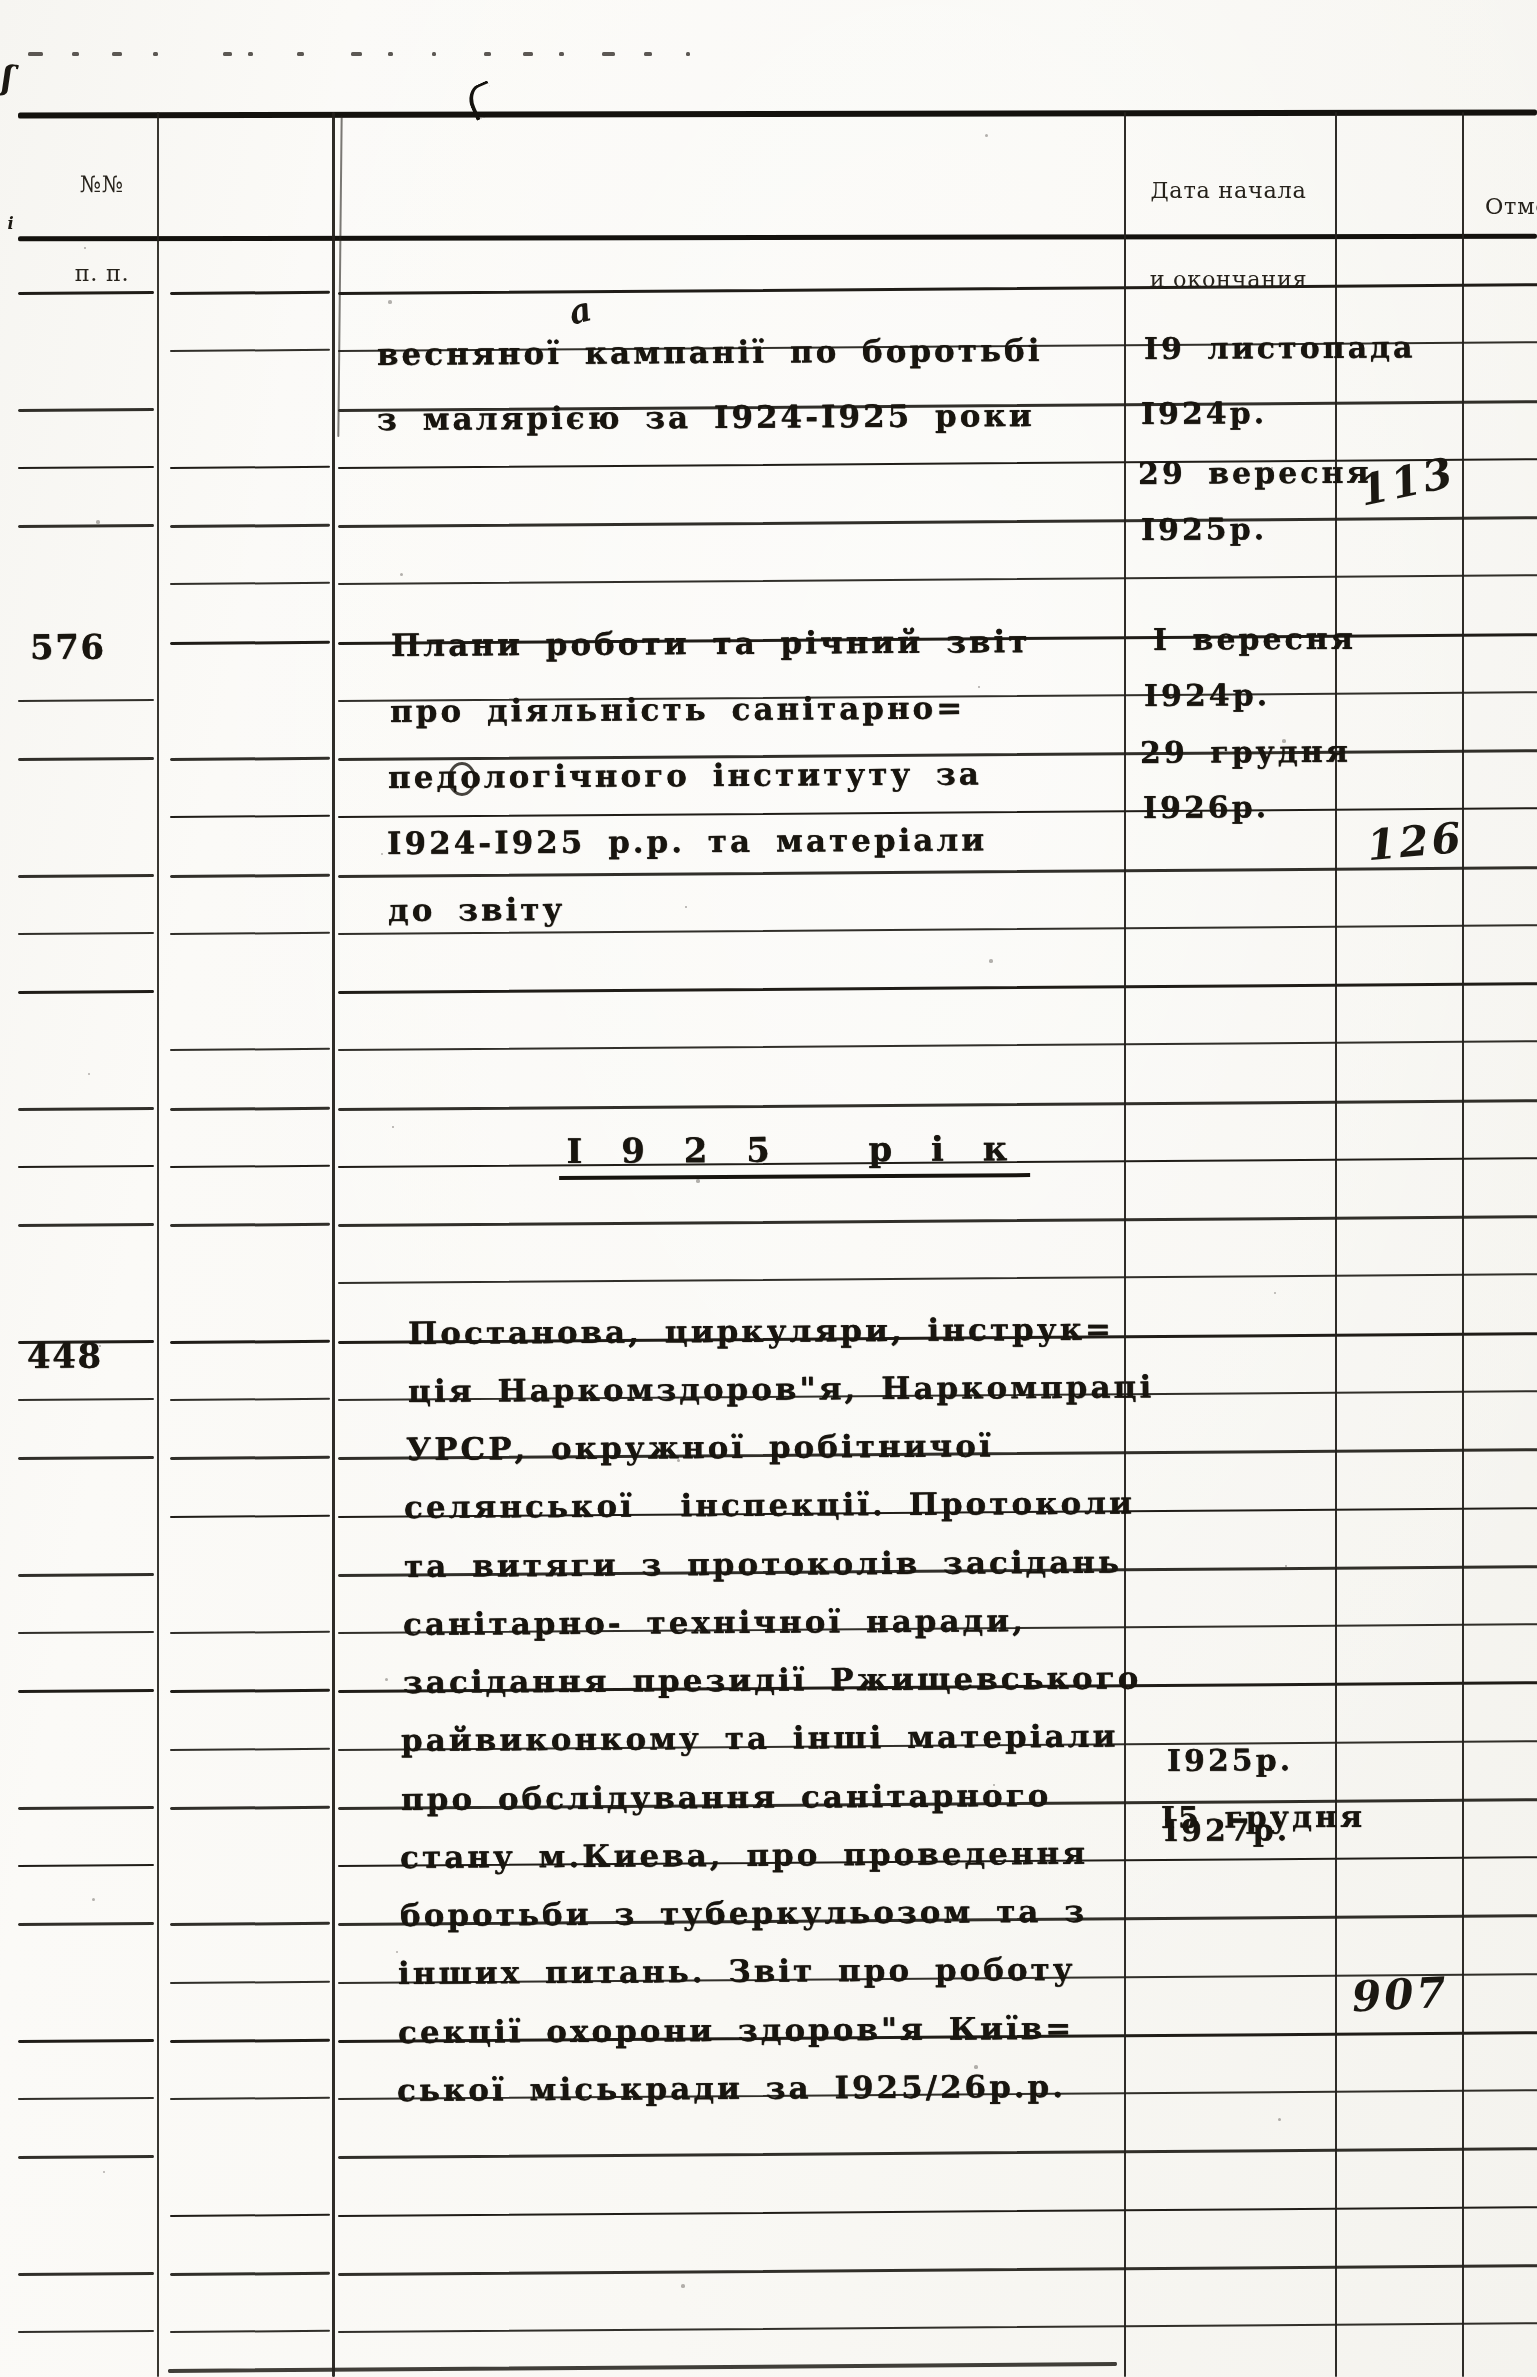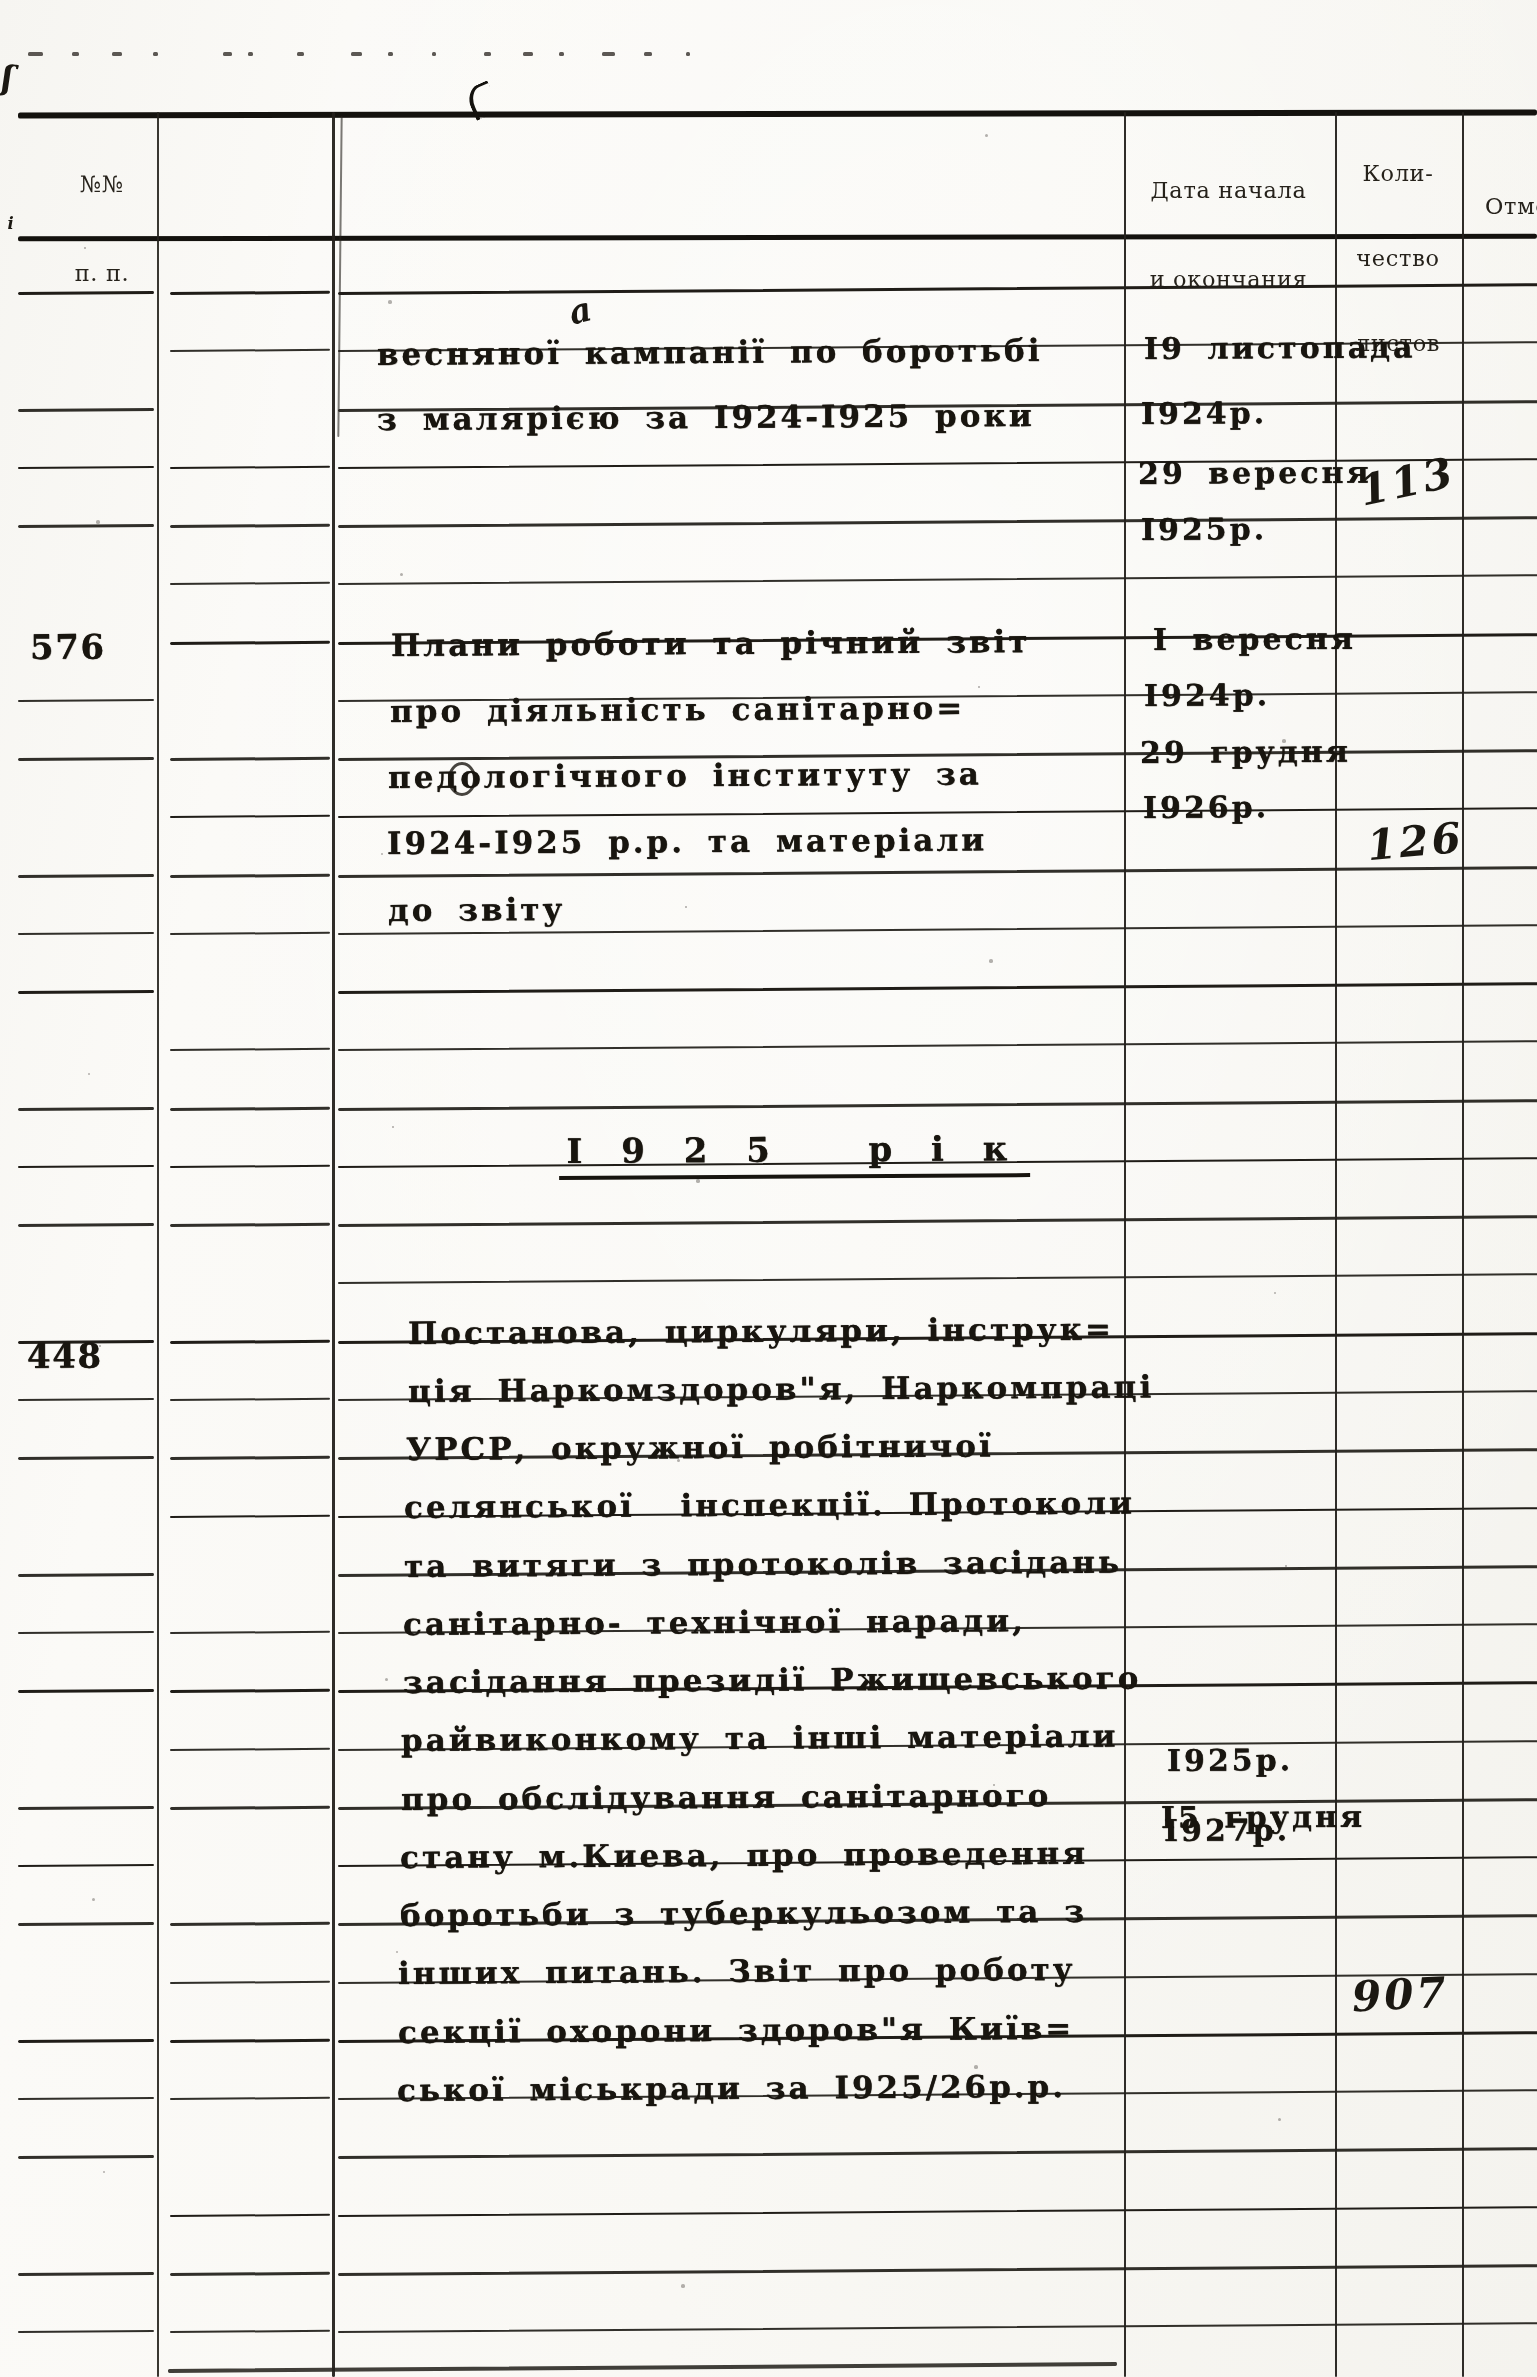"Коли-" div.hdr { html: <div> <div>Коли-</div> <div>чество</div> <div>листов</div> </div> -> none }
